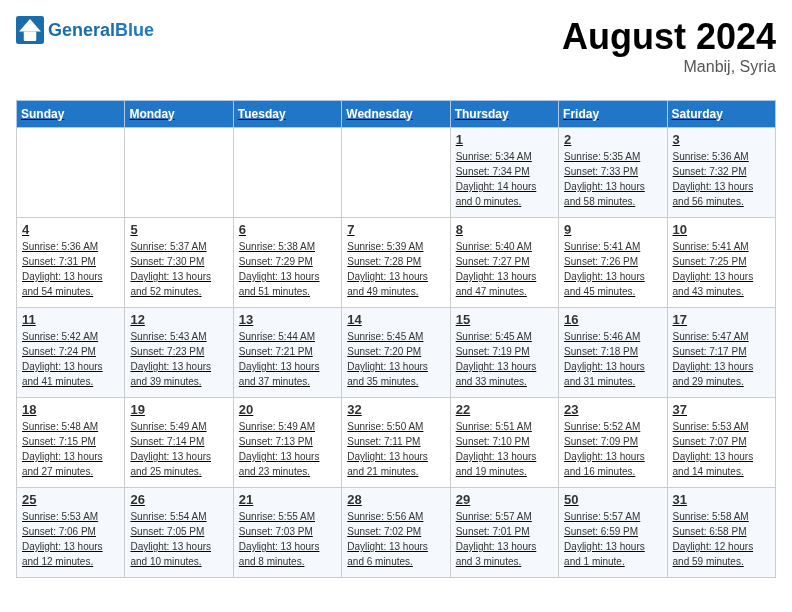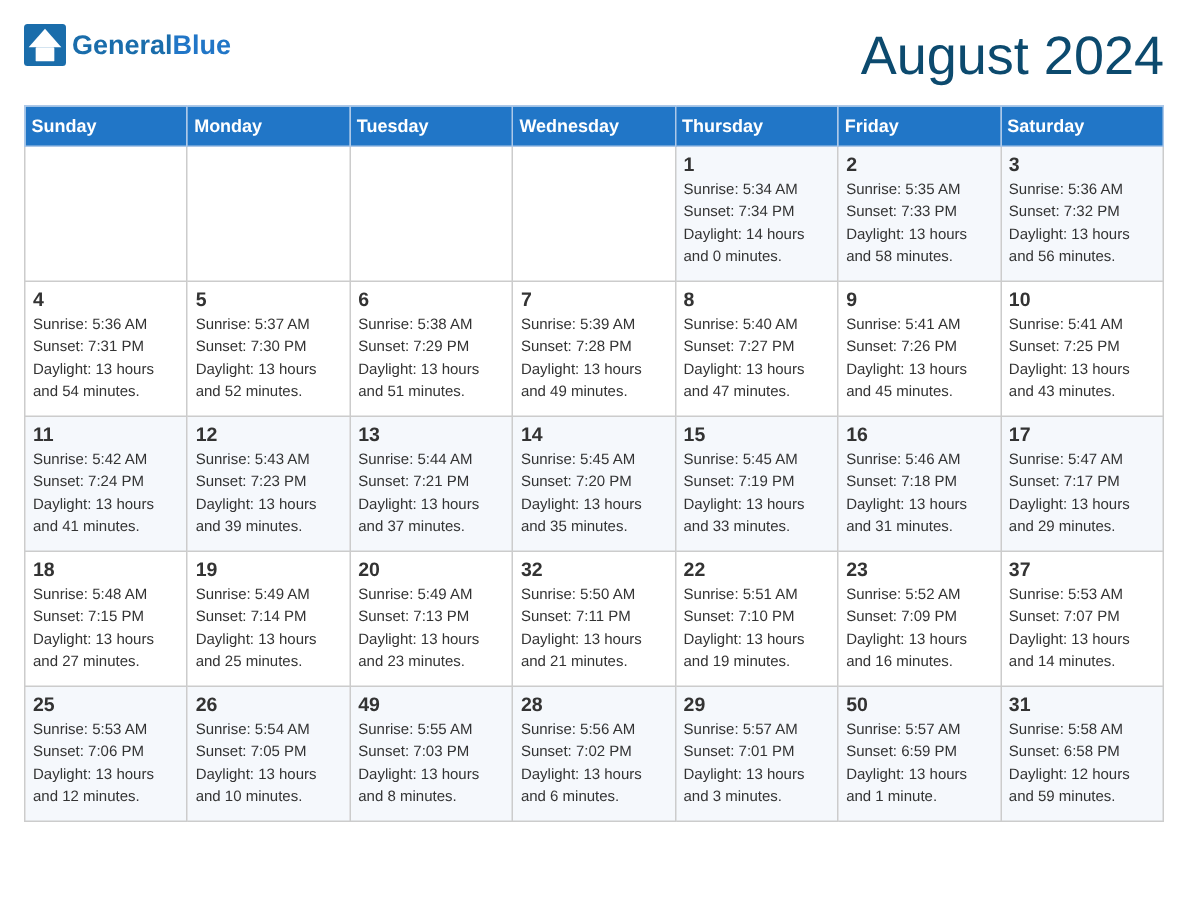"GeneralBlue" .header { margin-bottom: 12px -> 24px }
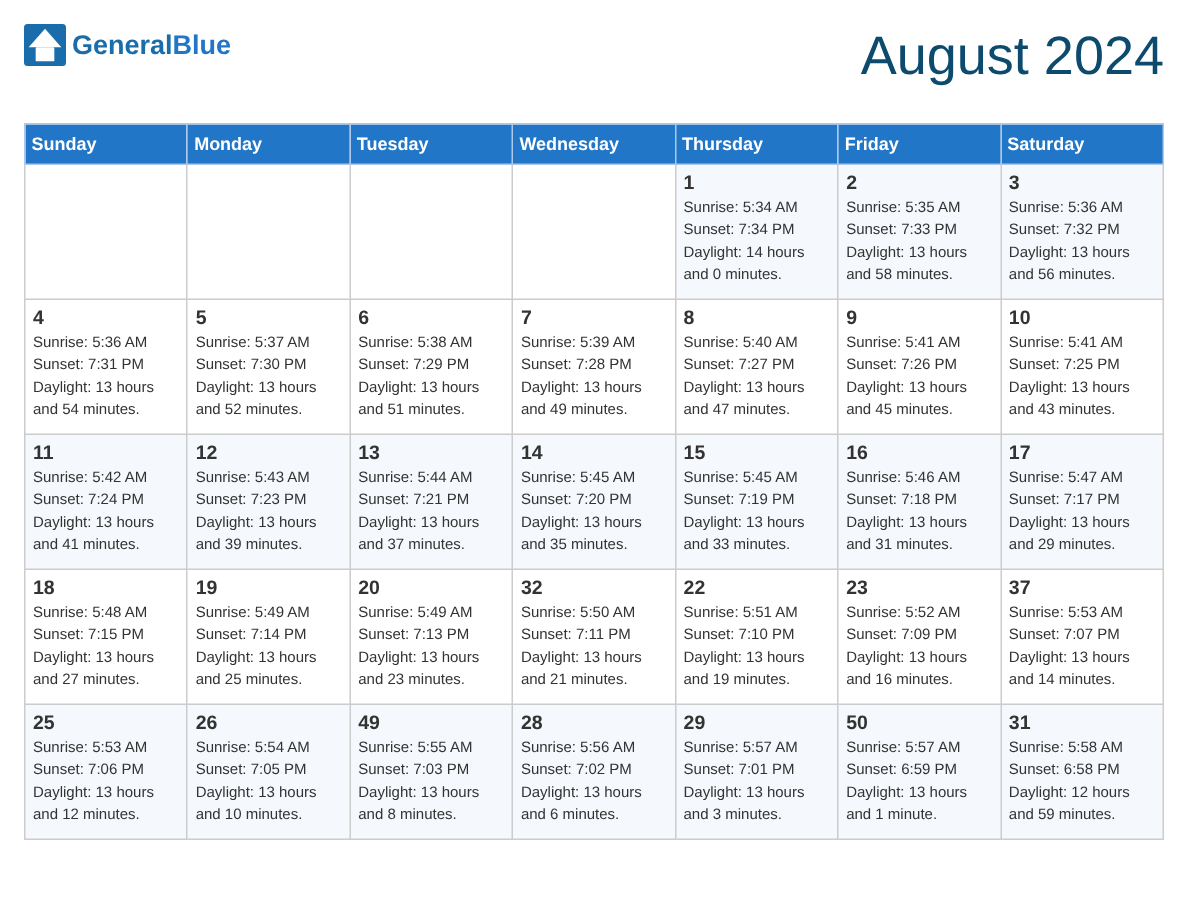"August 2024" .month-year { color: #0c4a6e -> #000000; font-weight: normal -> bold }
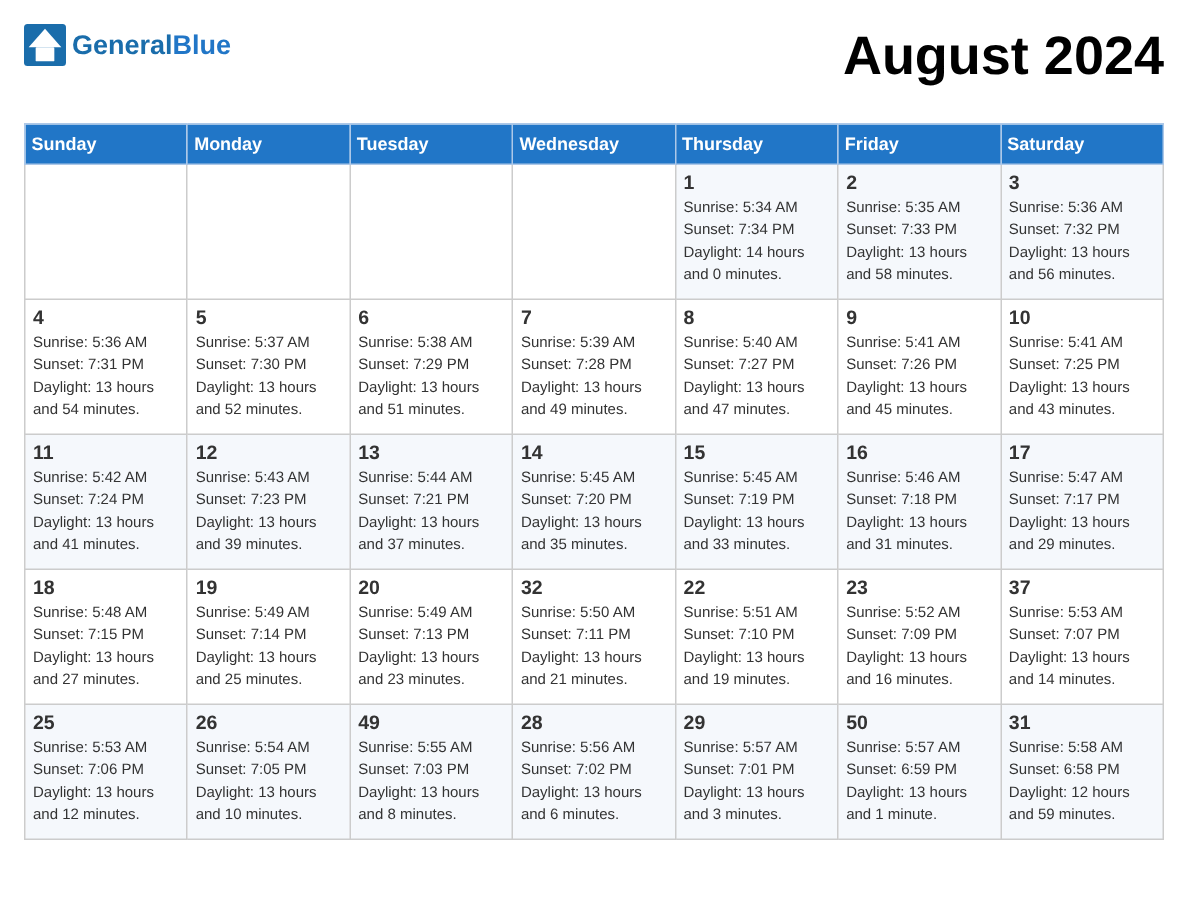"Manbij, Syria" div.location { html: none -> <div>Manbij, Syria</div> }
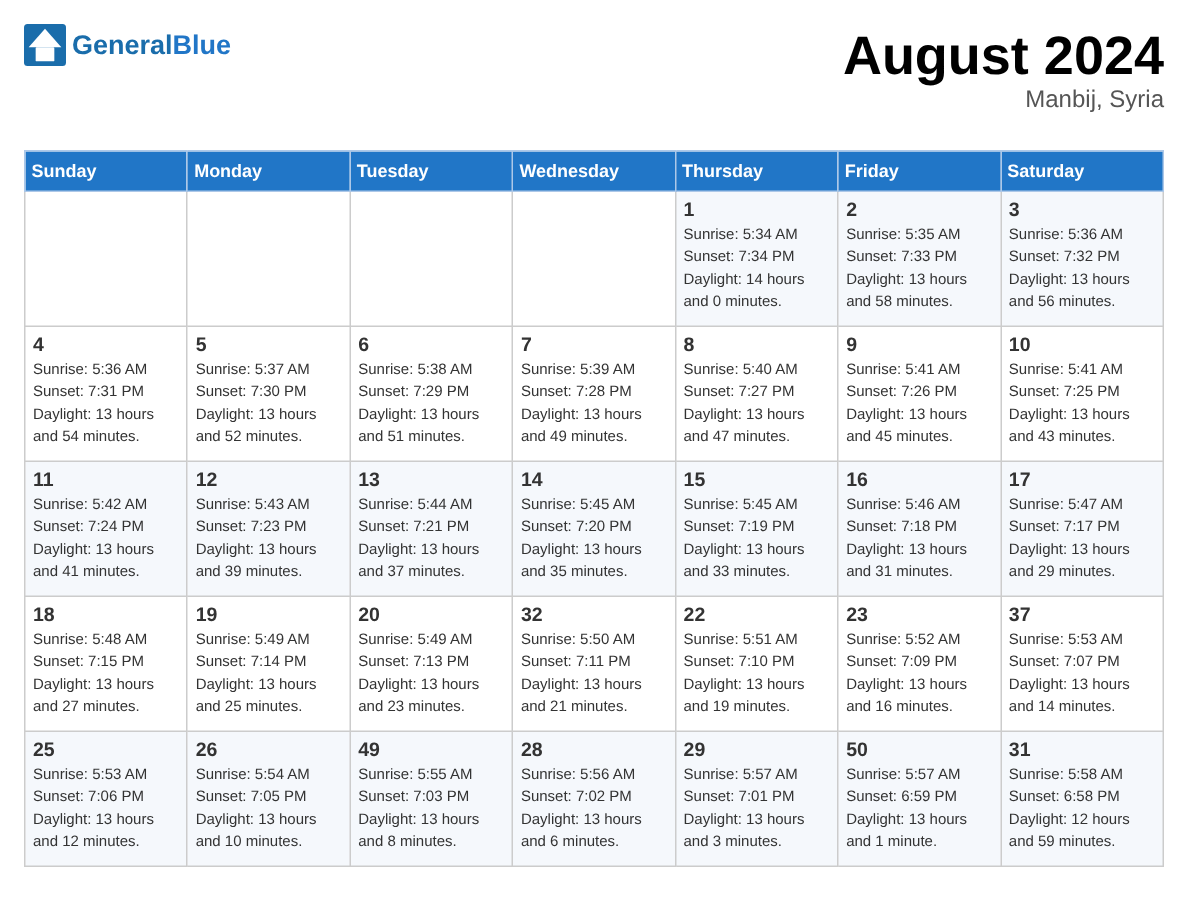"Sunday" table { text-decoration: none -> underline }
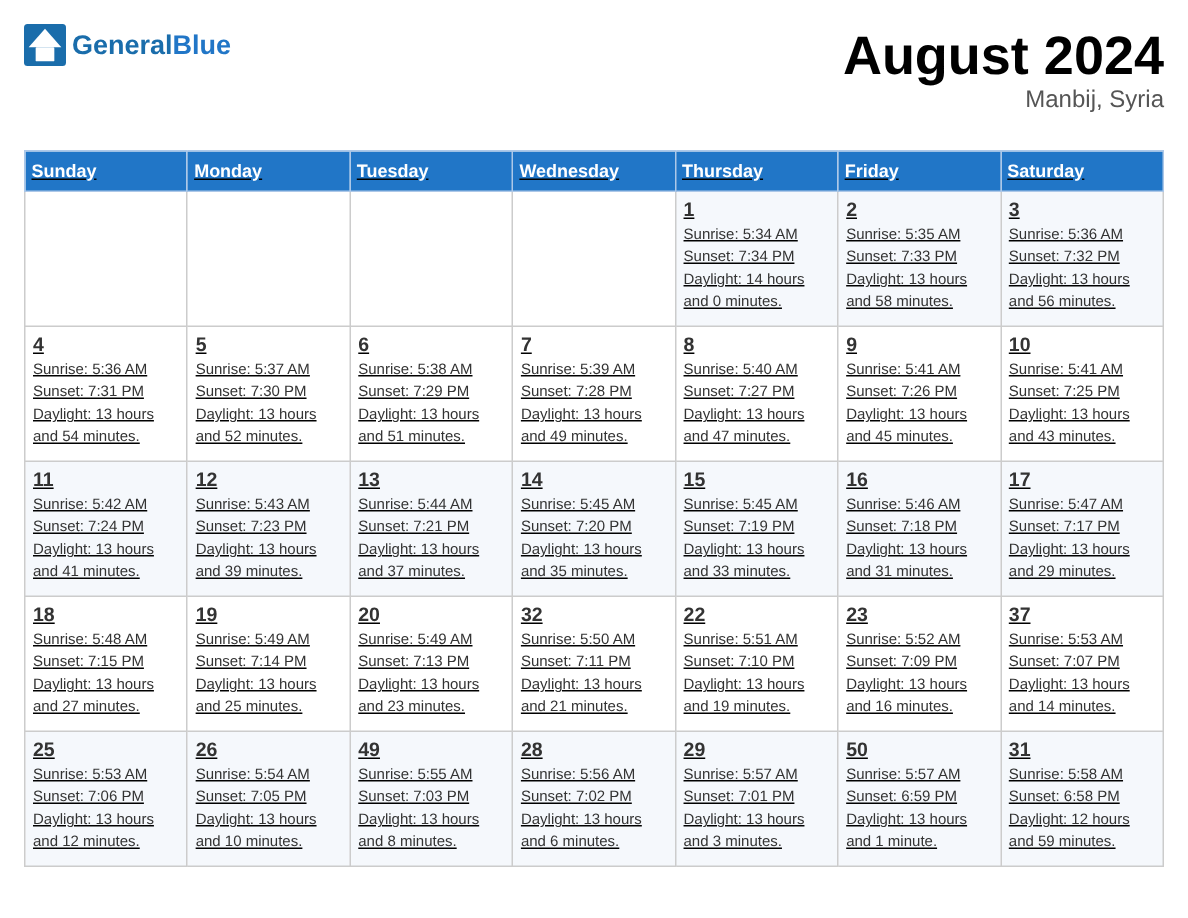"49" div.day-num { text: 49 -> 21 }
